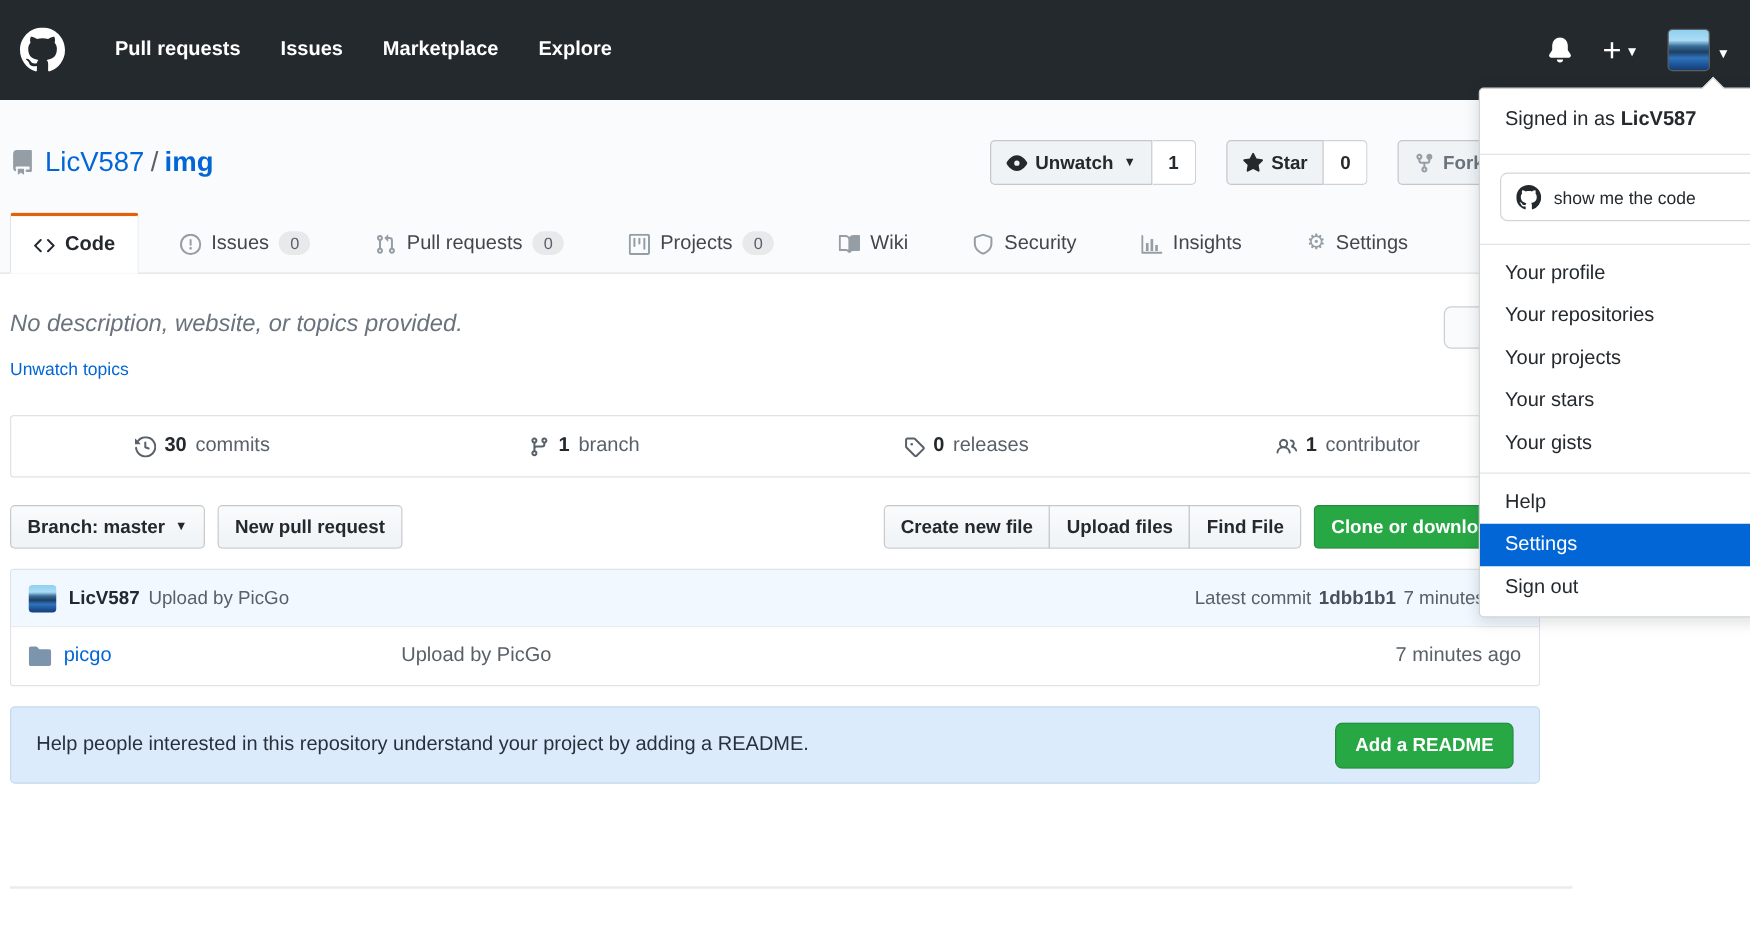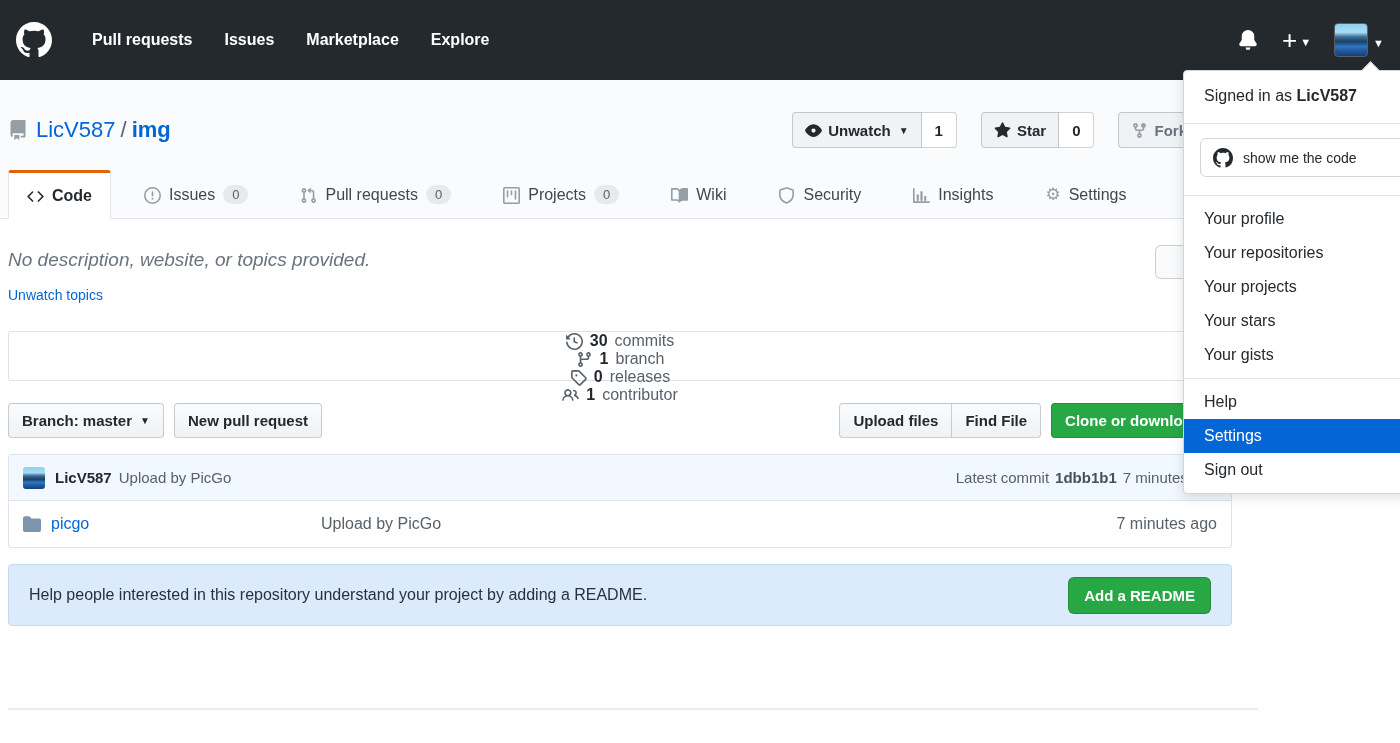"30" .stats-bar { flex-direction: column -> none }
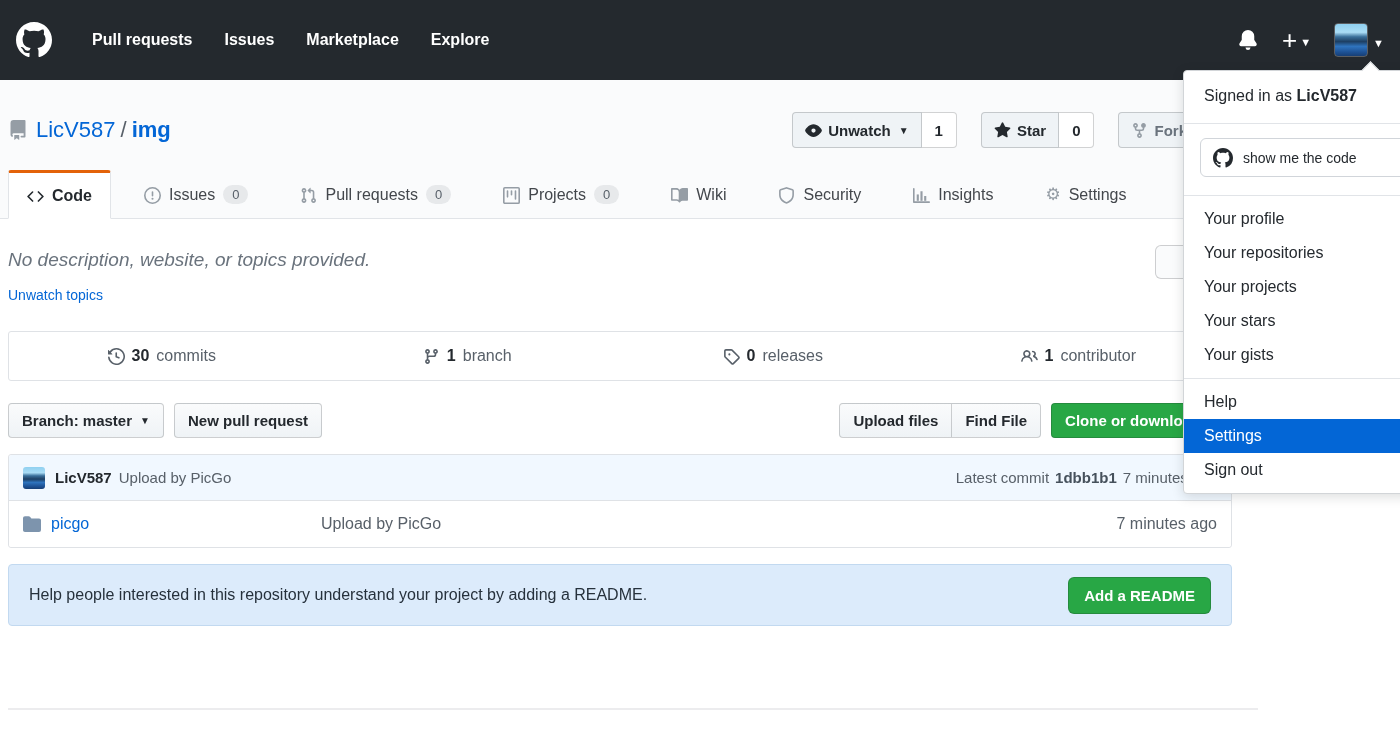"Create new file" button.btn { html: none -> <button>Create new file</button> }
